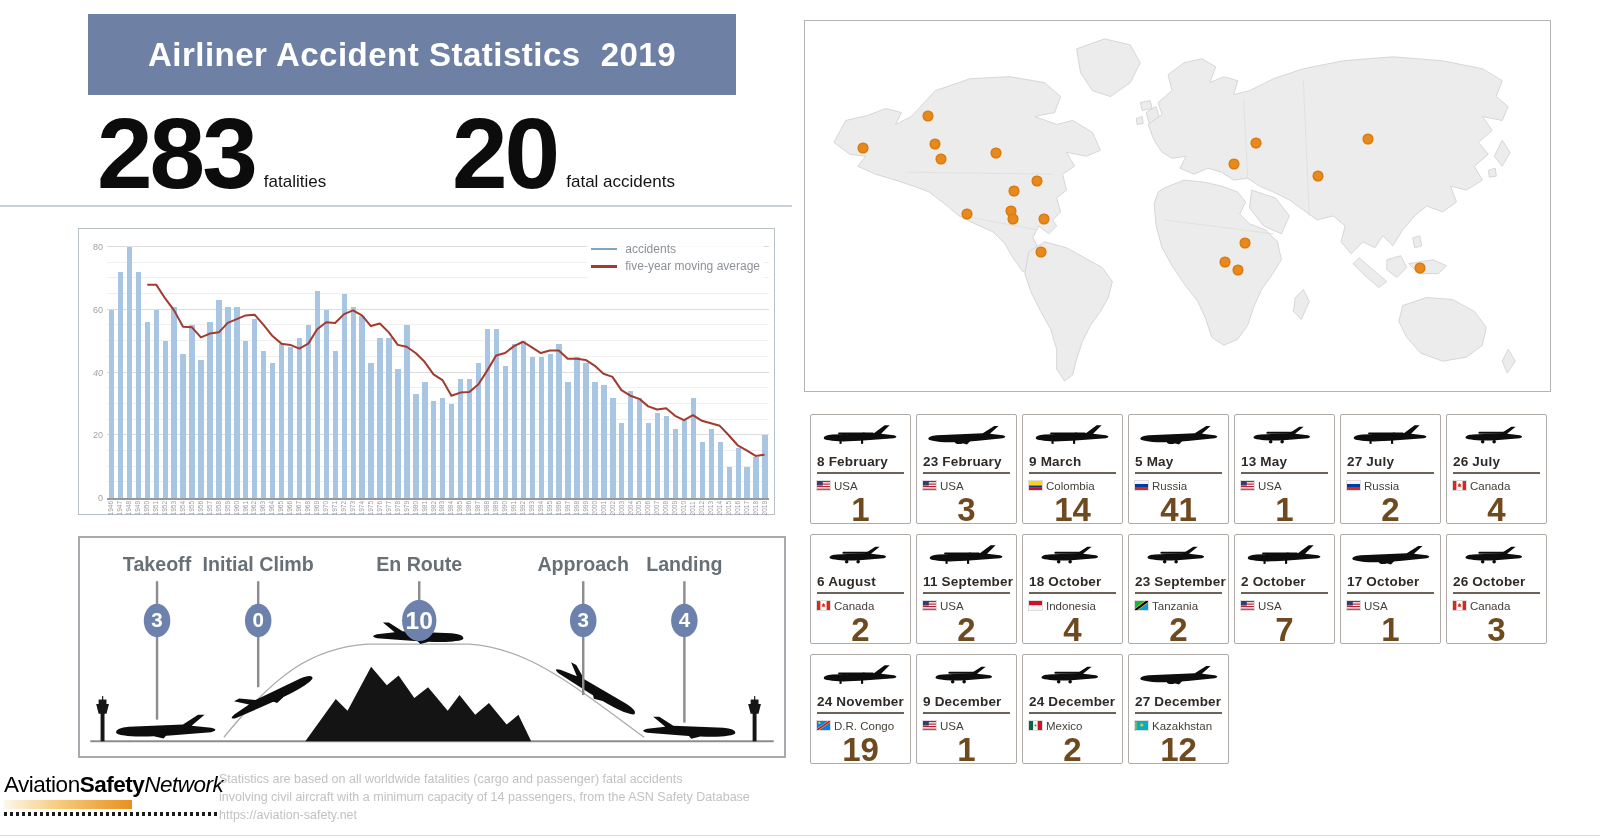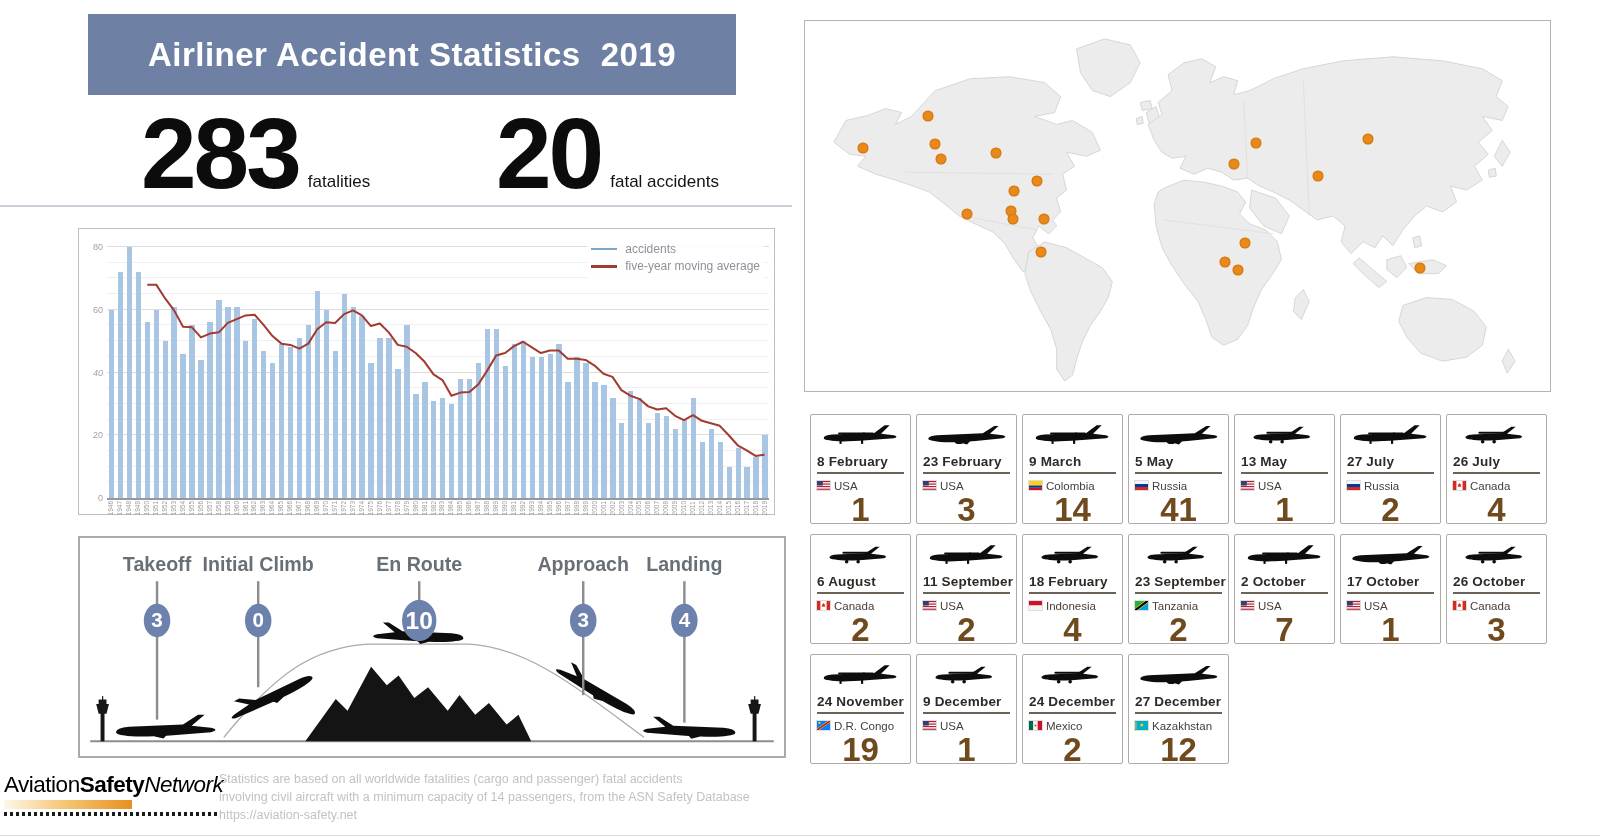"283" .stat .num { margin-left: 44px -> none }
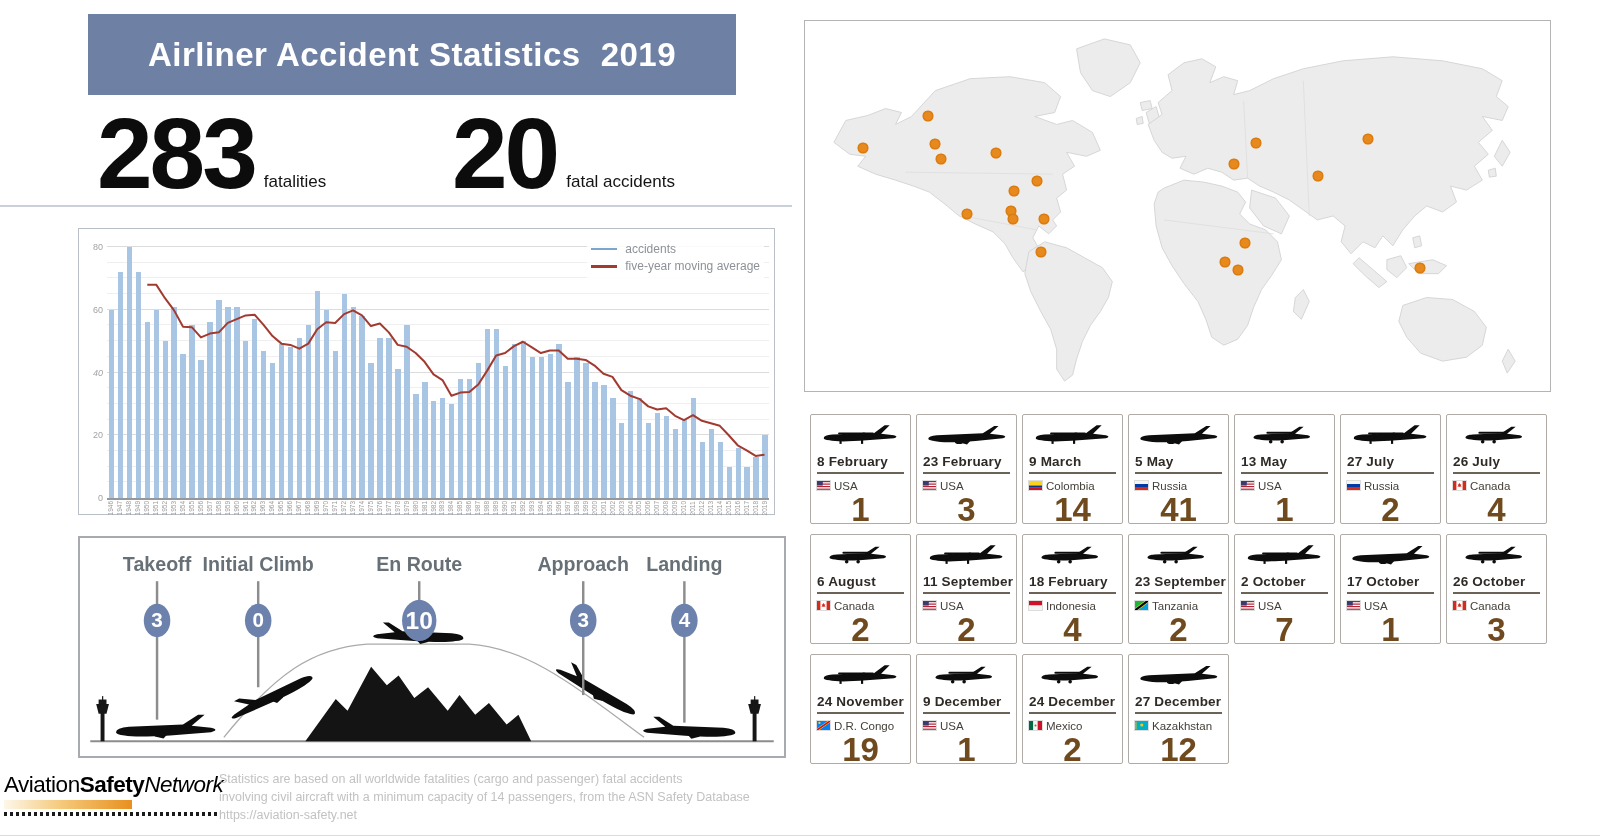"18 February" div.date { text: February -> October }
